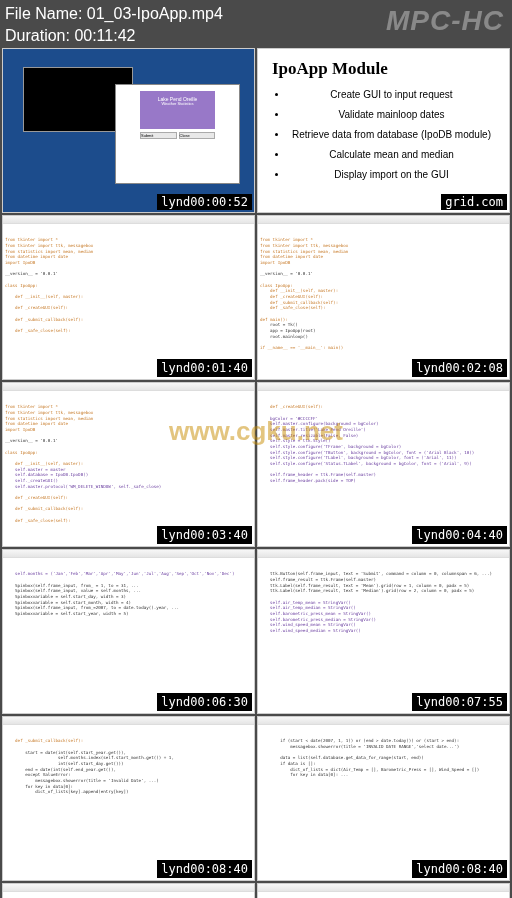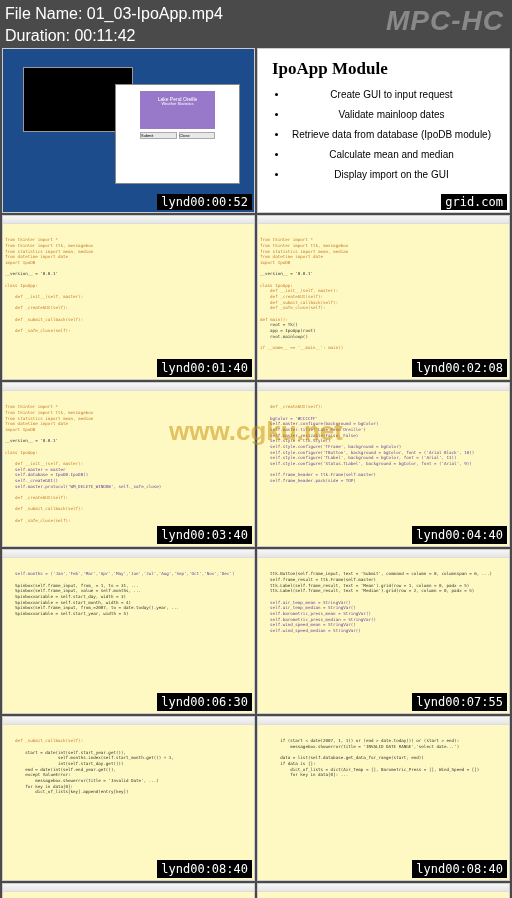"lynd00:01:40" .code-panel { background: #fef9c3 -> #ffffff }
